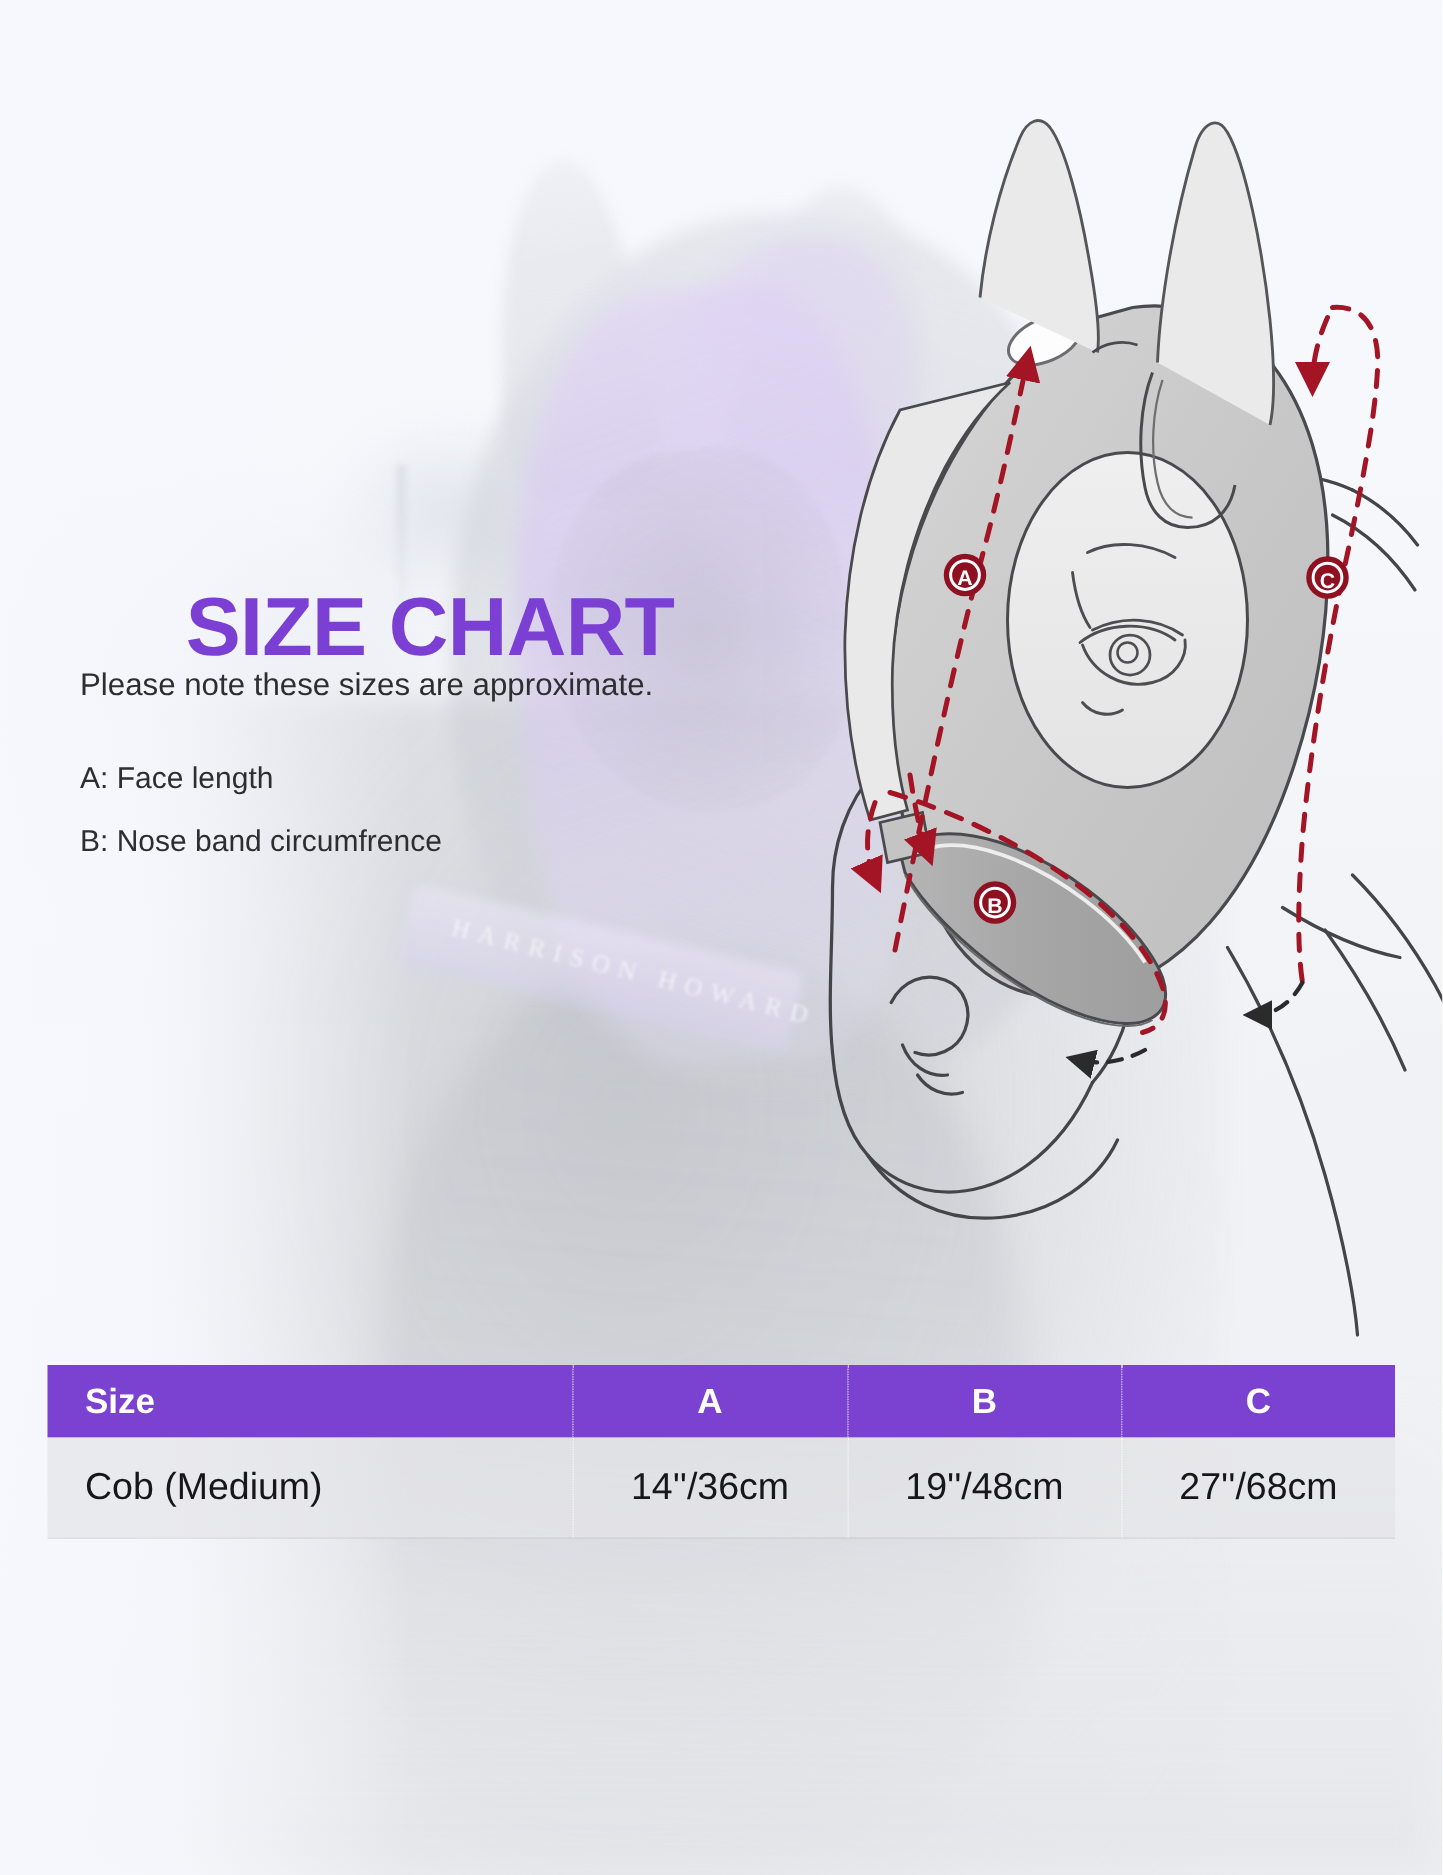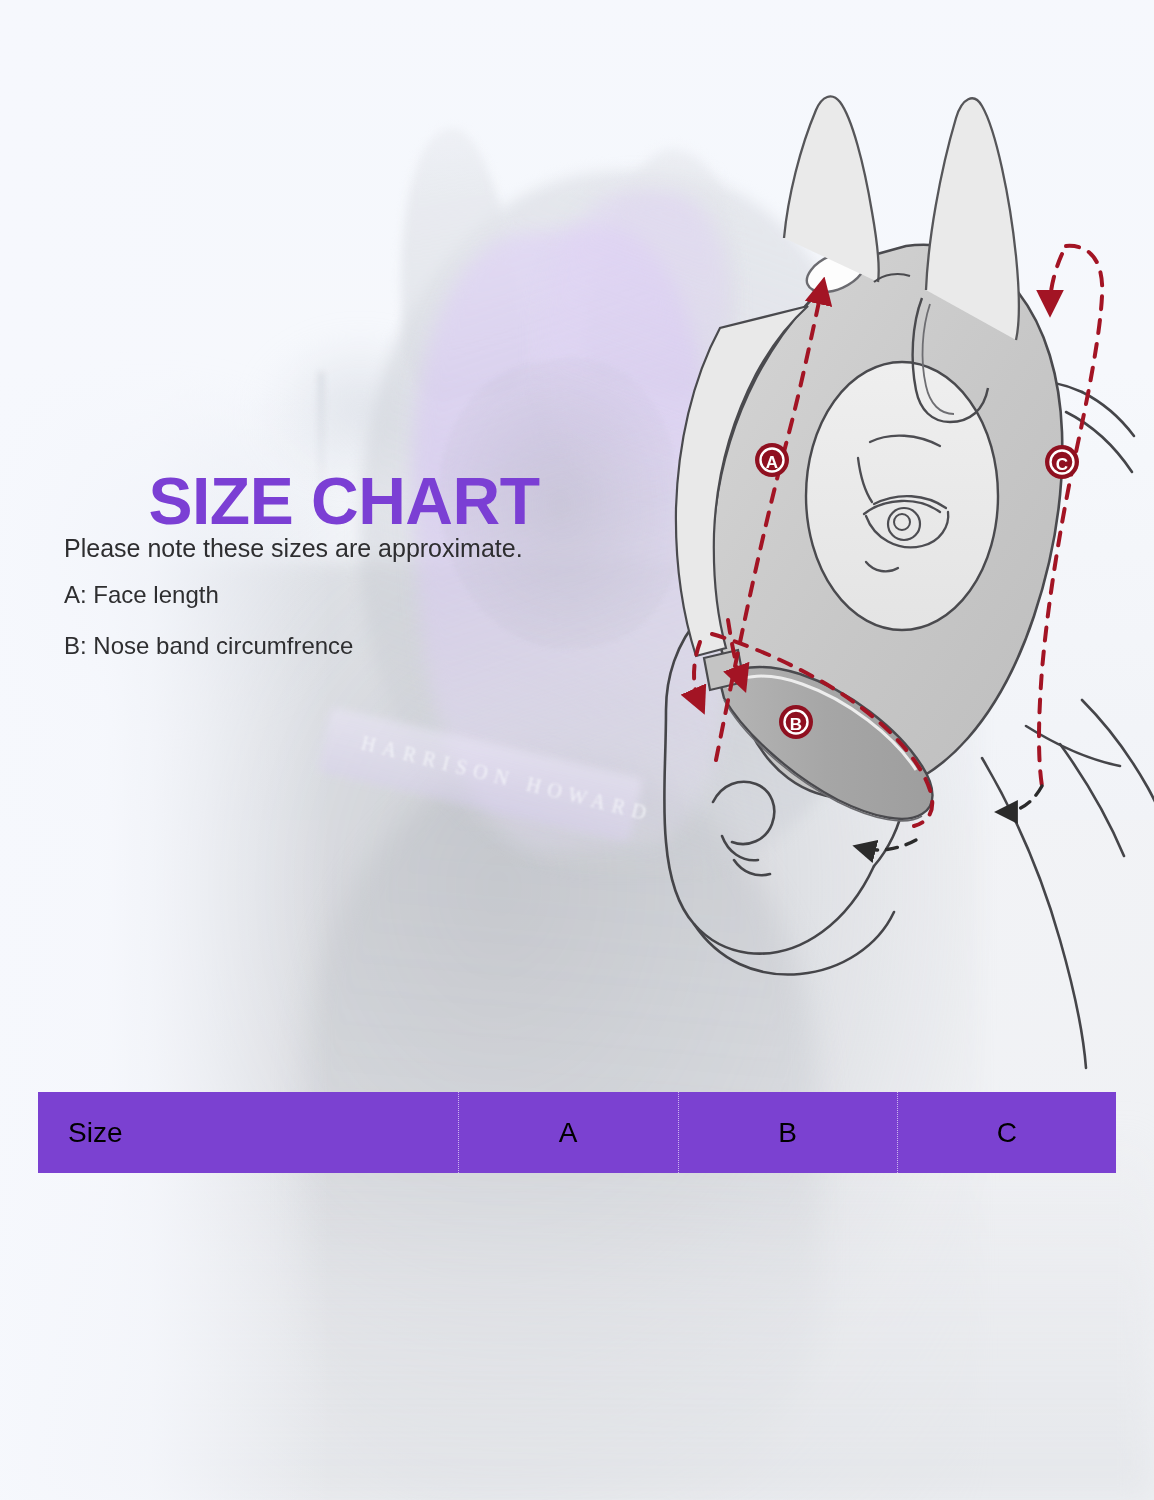"A: Face length" #legend-list { margin-top: 20px -> 48px }
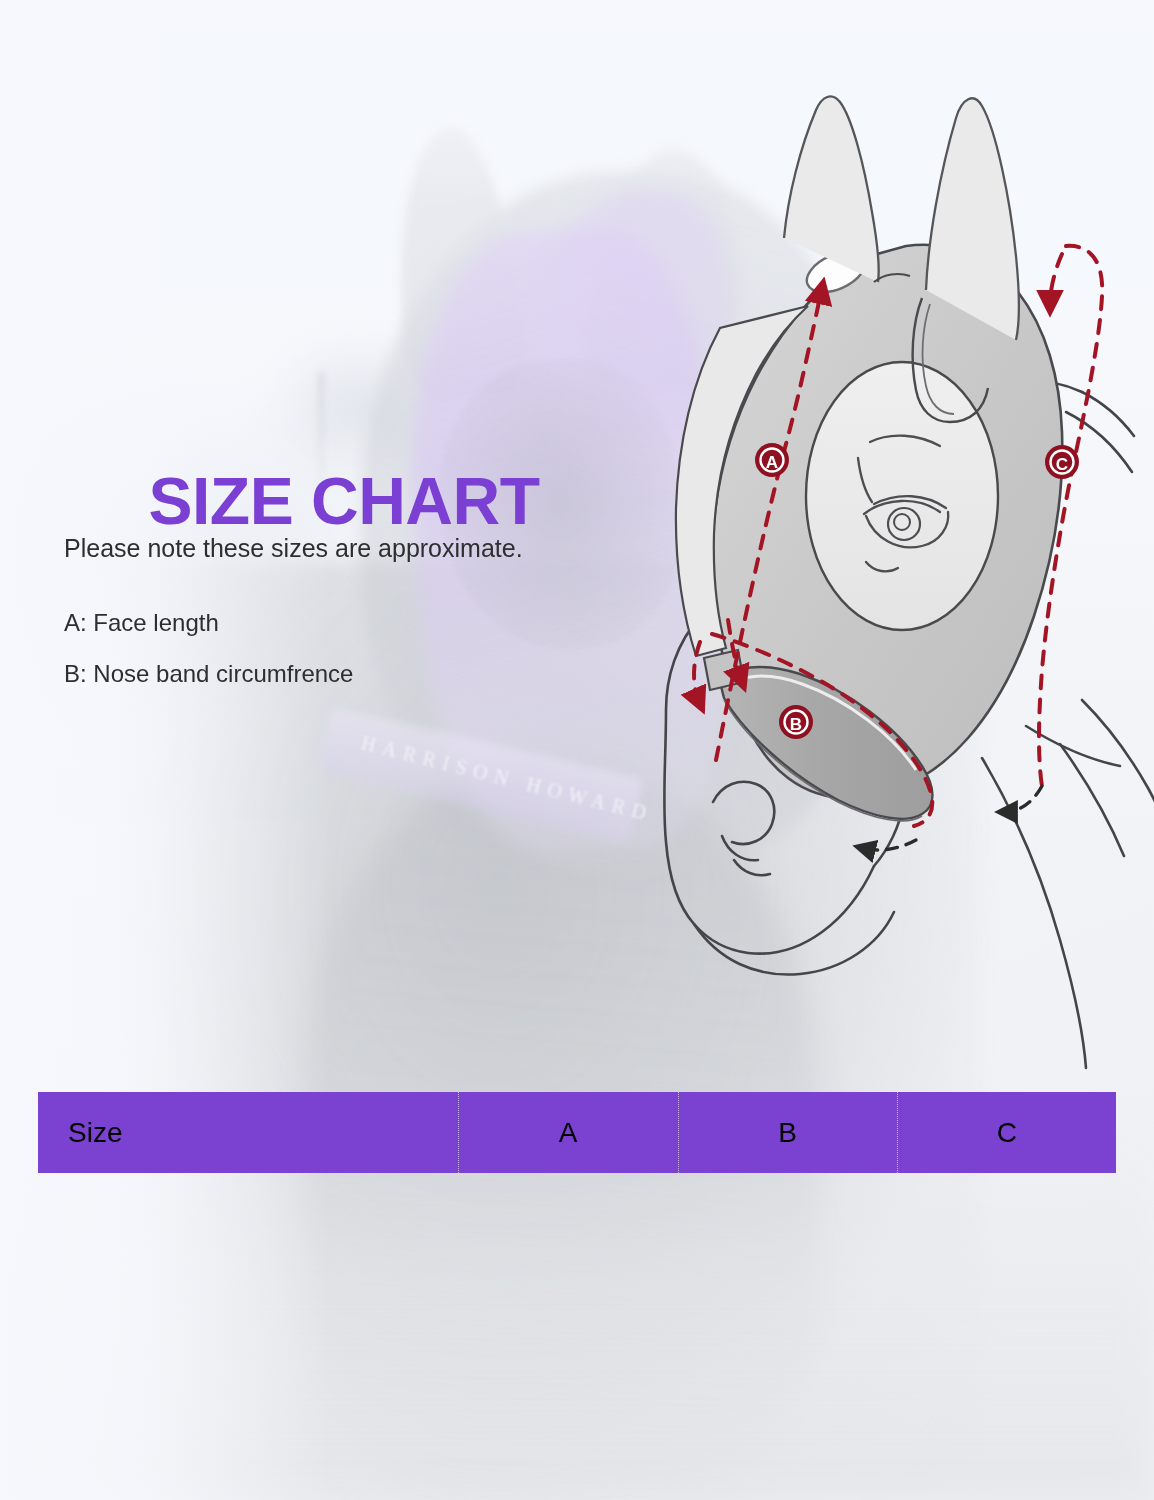"Size" #size-table thead th { color: #000000 -> #ffffff; font-weight: 400 -> 700; height: 81px -> 58px }
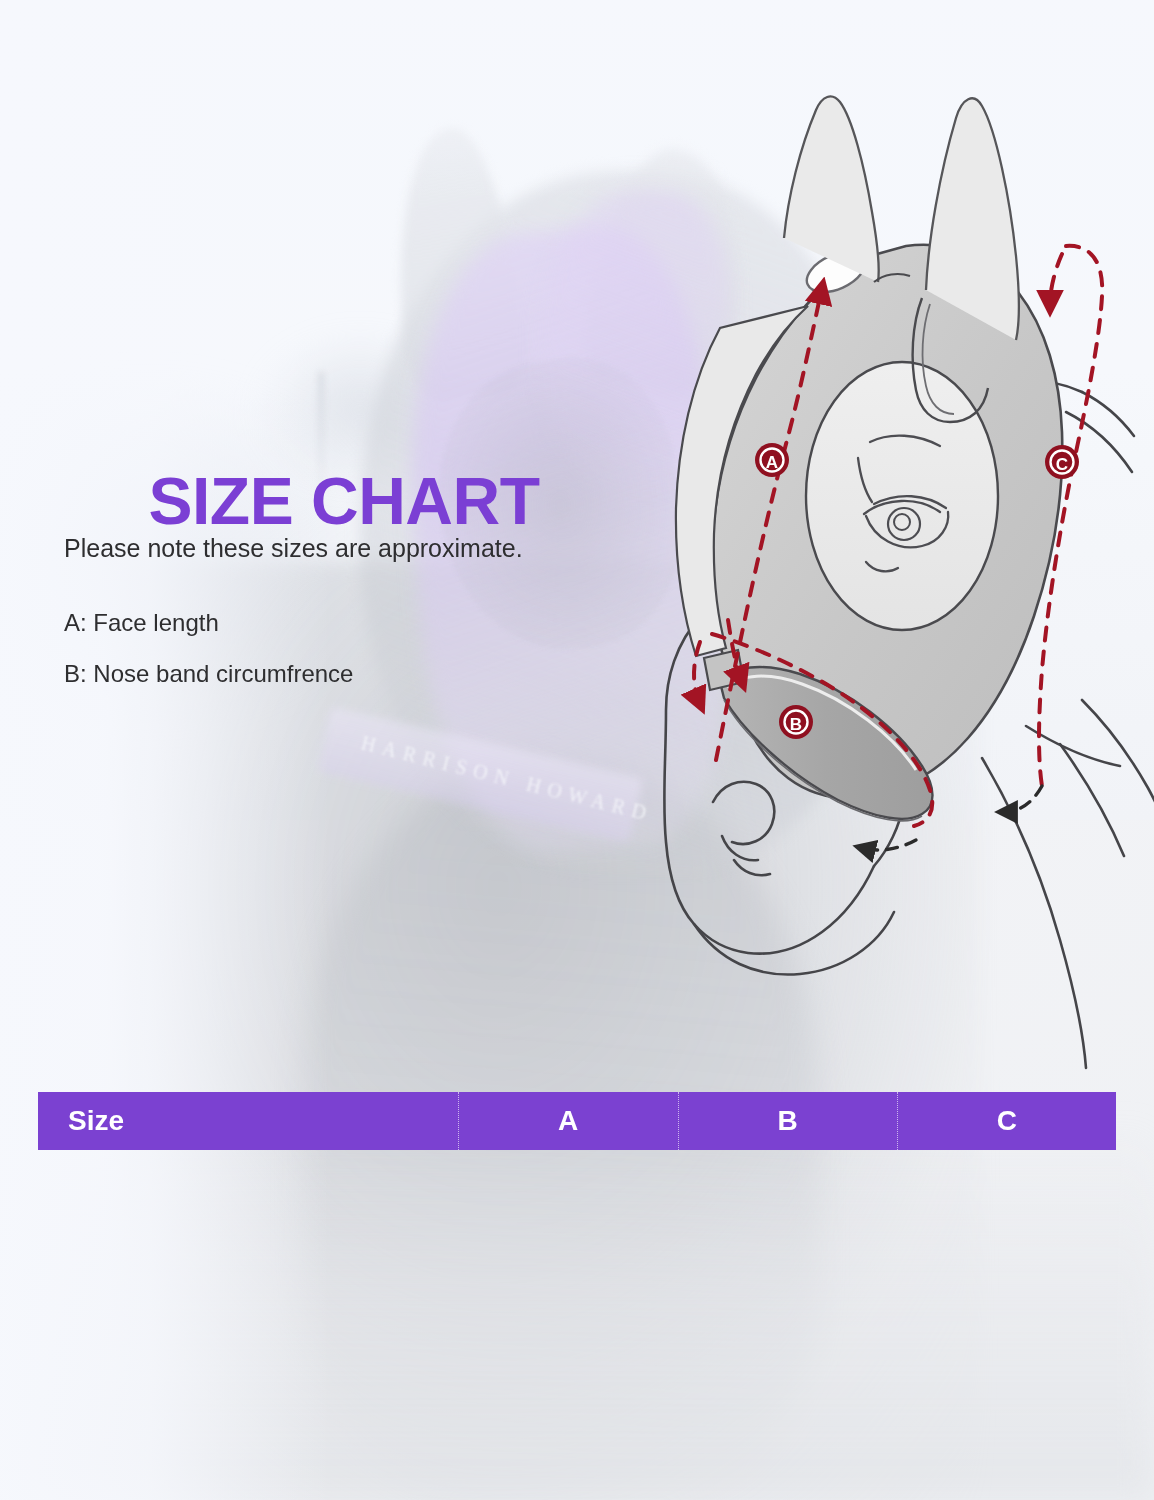"Cob (Medium)" tr { html: none -> <tr> <td>Cob (Medium)</td> <td>14''/36cm</td> <td>19''/48cm</td> <td>27''/68cm</td> </tr> }
